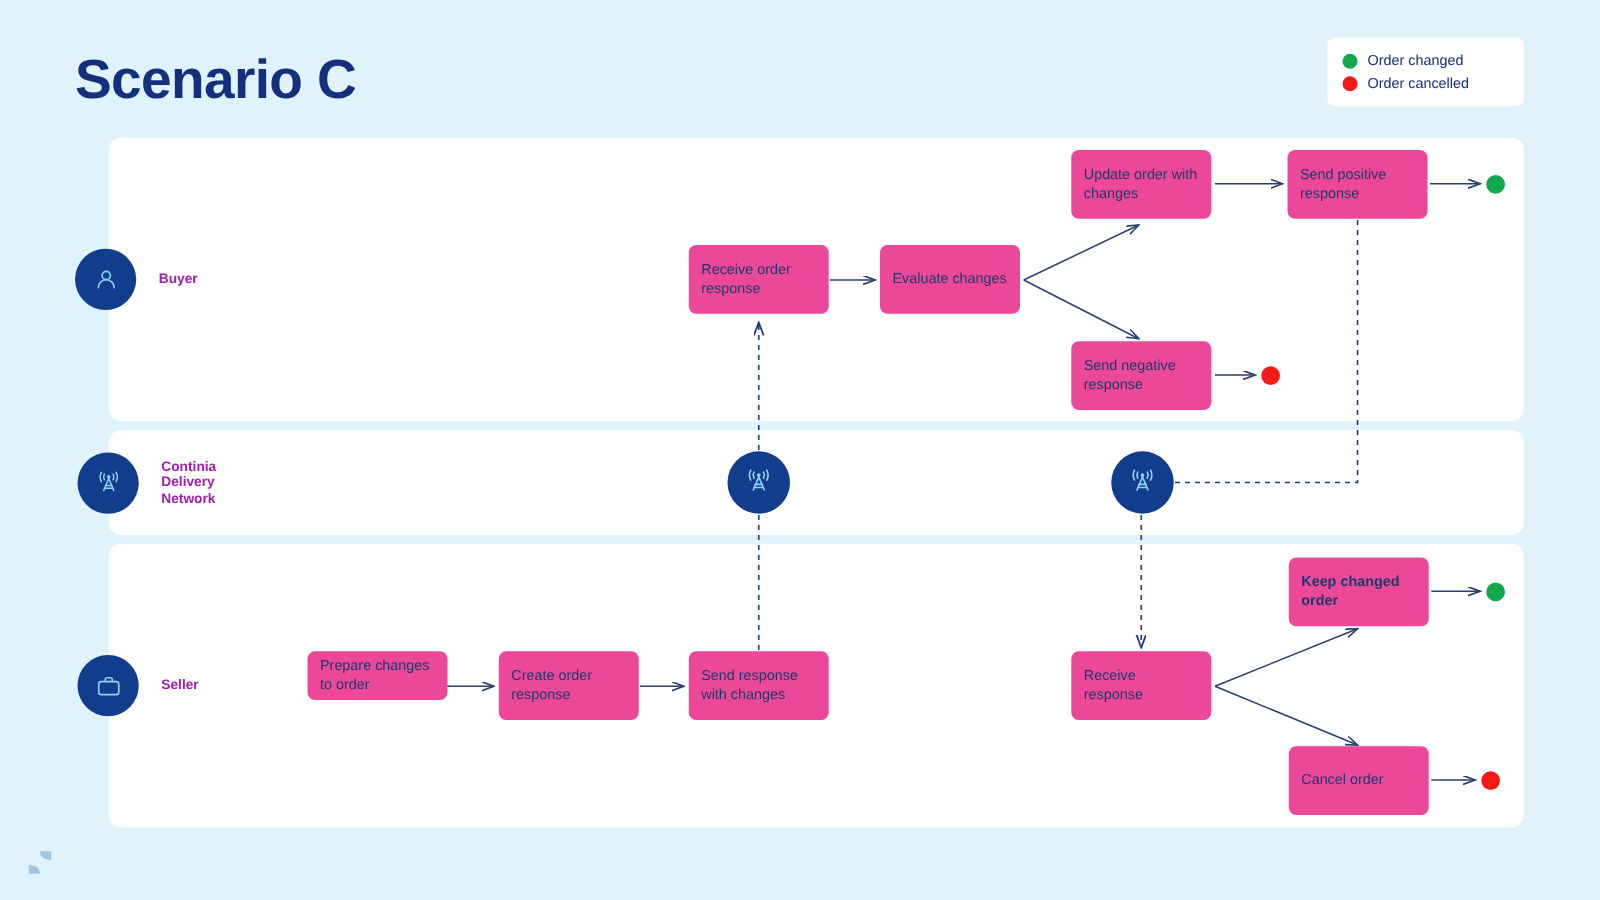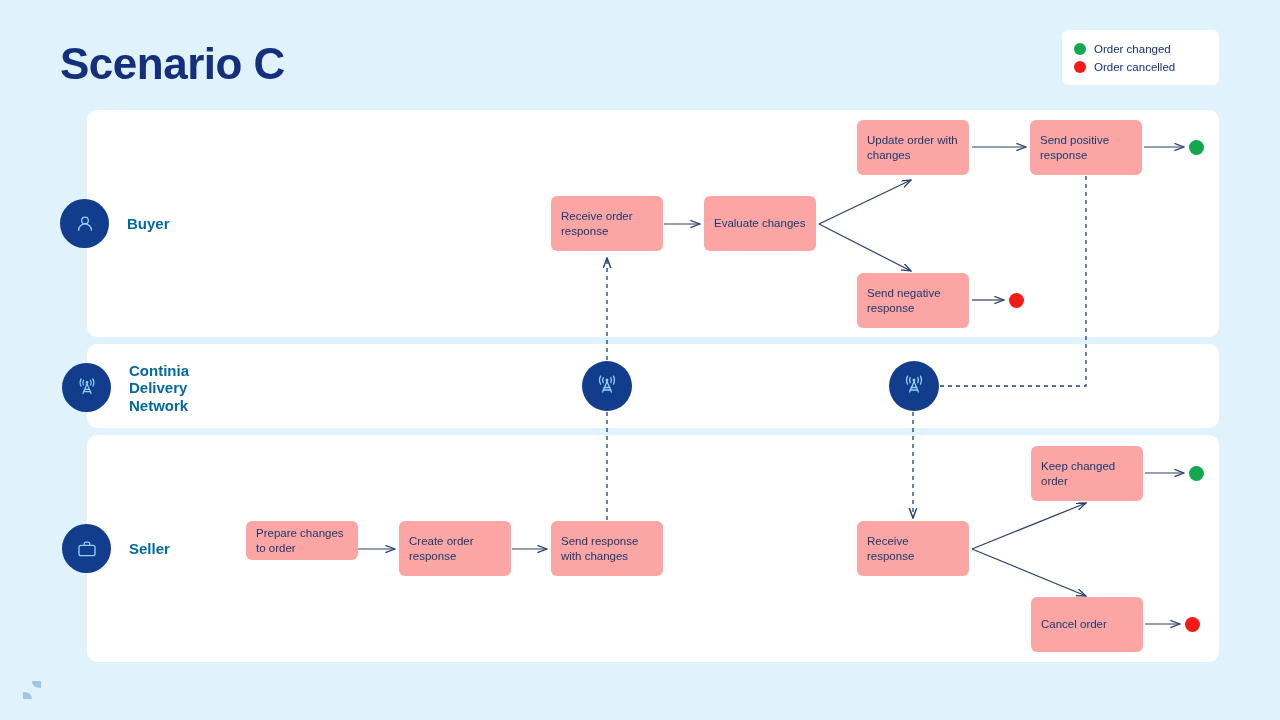"Update order with changes" .node { background: #fca5a5 -> #ec4899 }
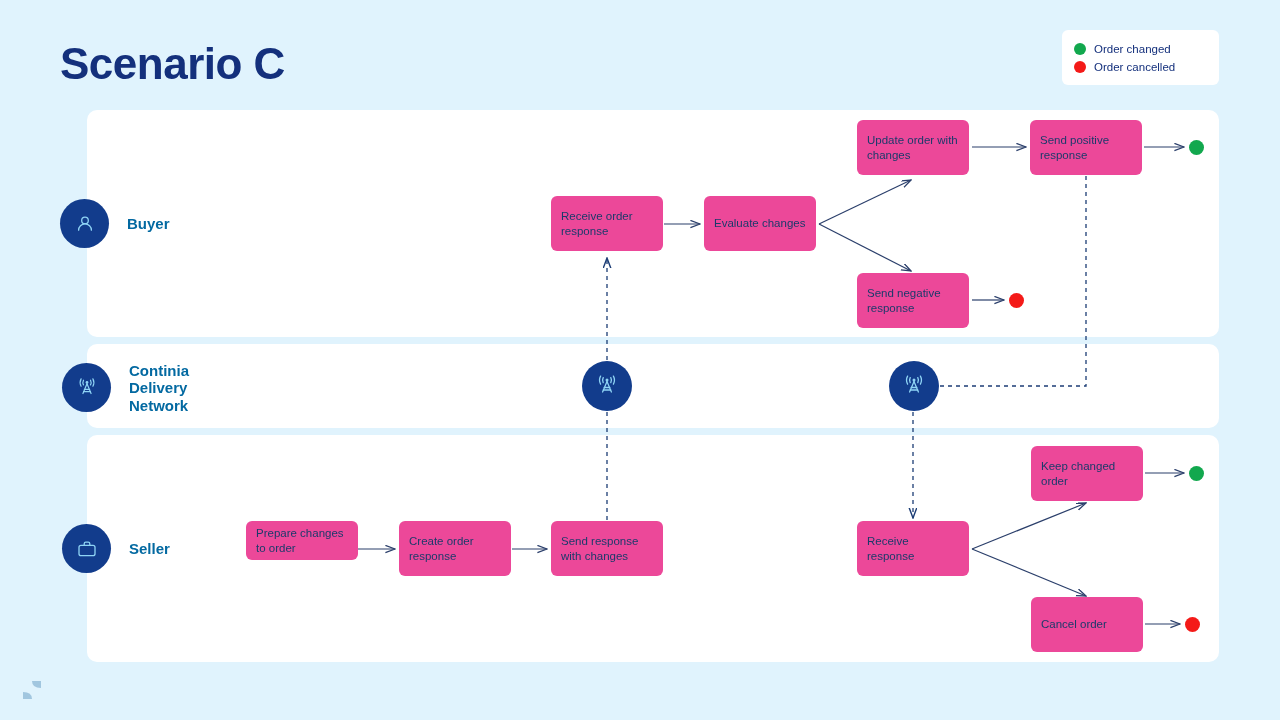"Buyer" .actor-label { color: #0369a1 -> #a21caf; font-size: 15px -> 11px }
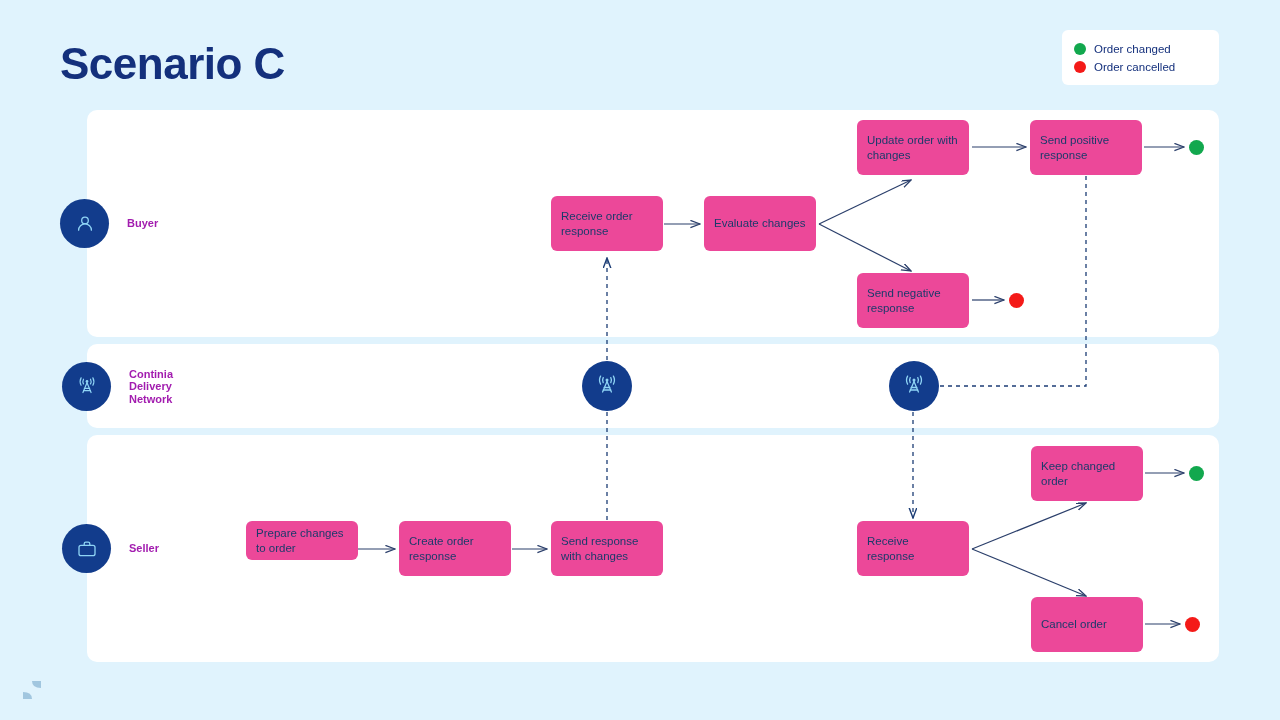"Keep changed order" div.node { font-weight: none -> bold }
